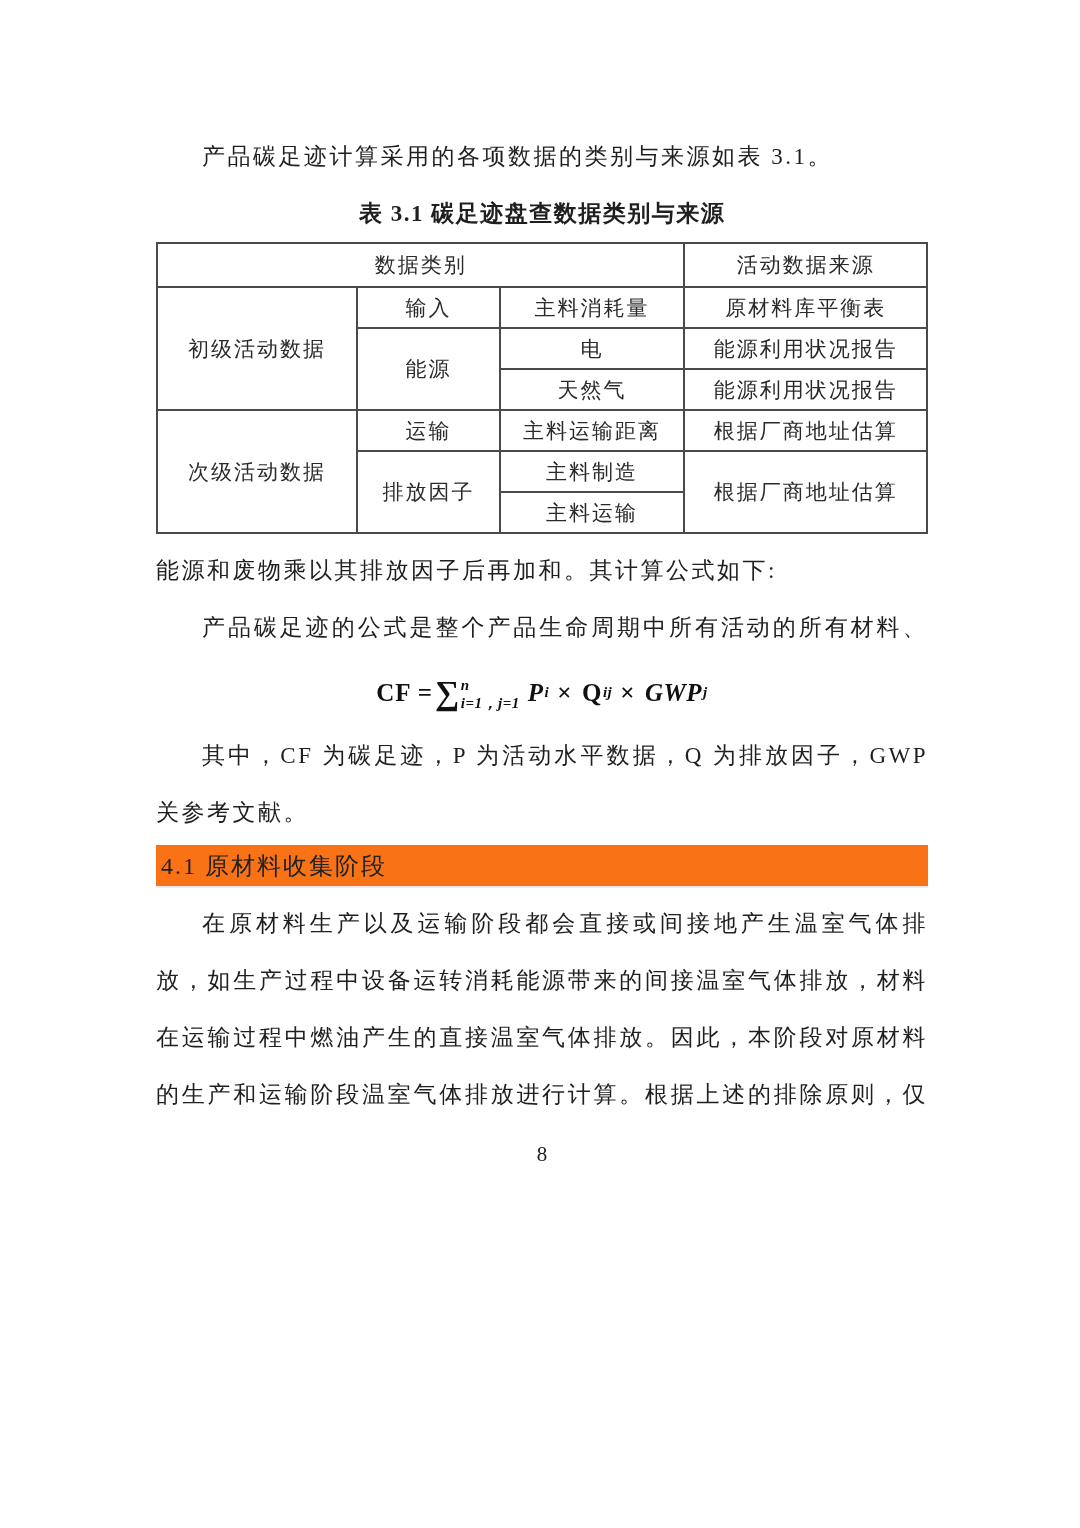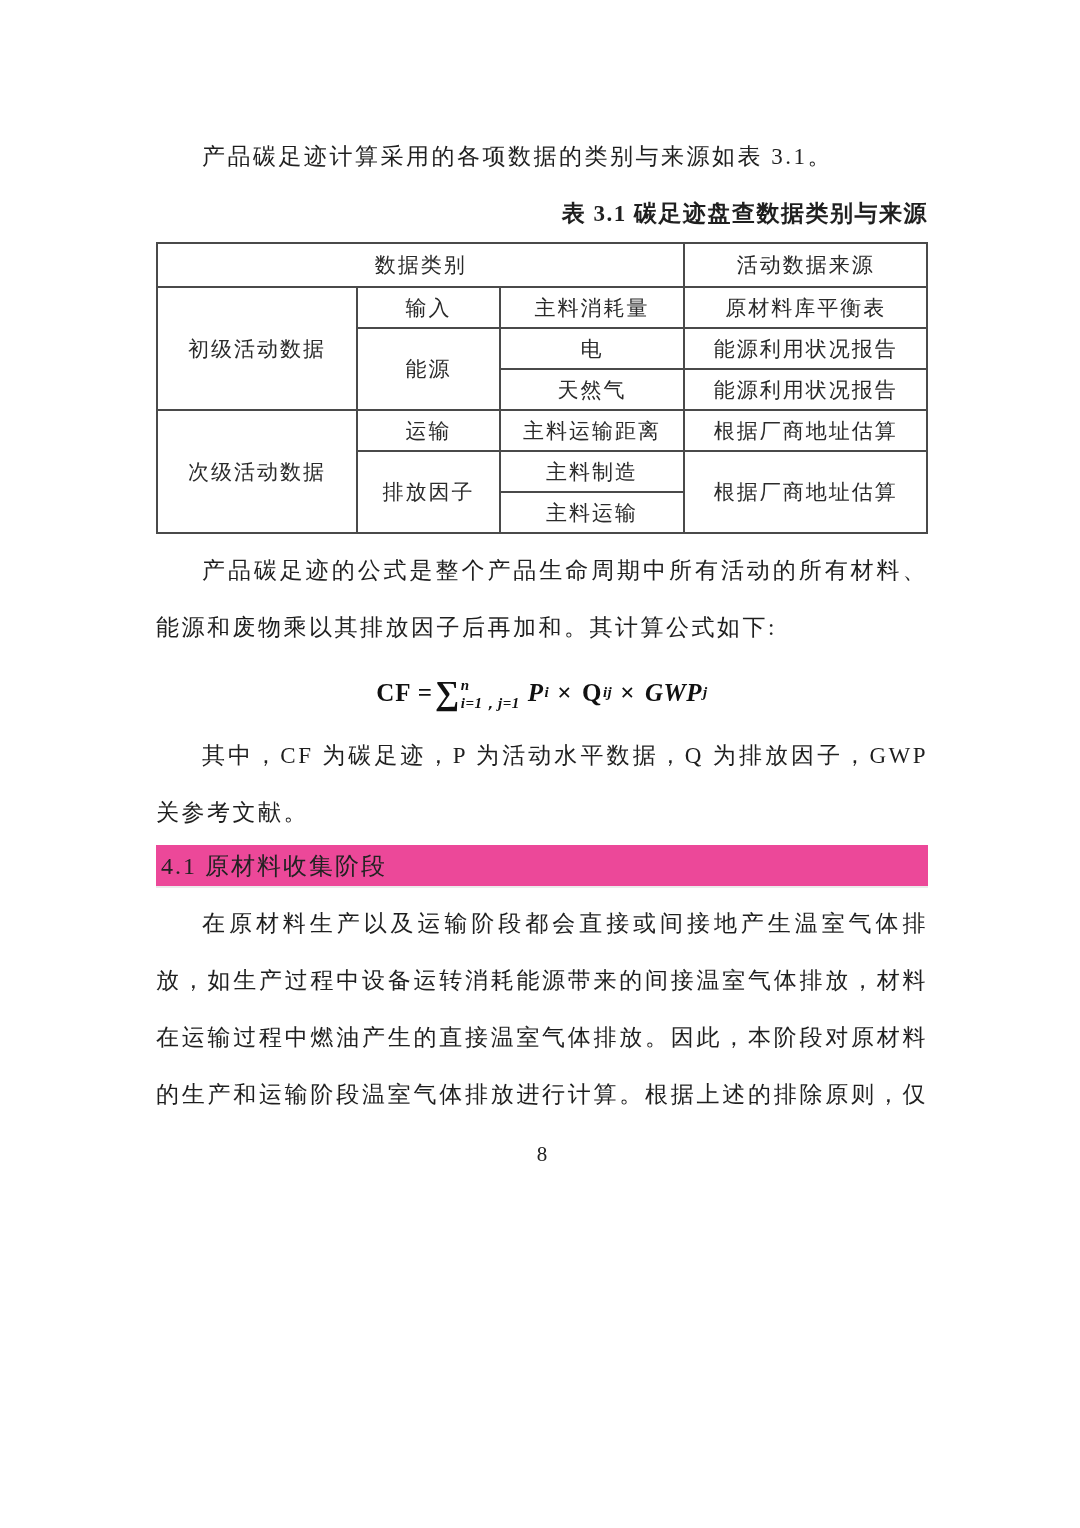"表 3.1 碳足迹盘查数据类别与来源" .table-title { text-align: right -> center }
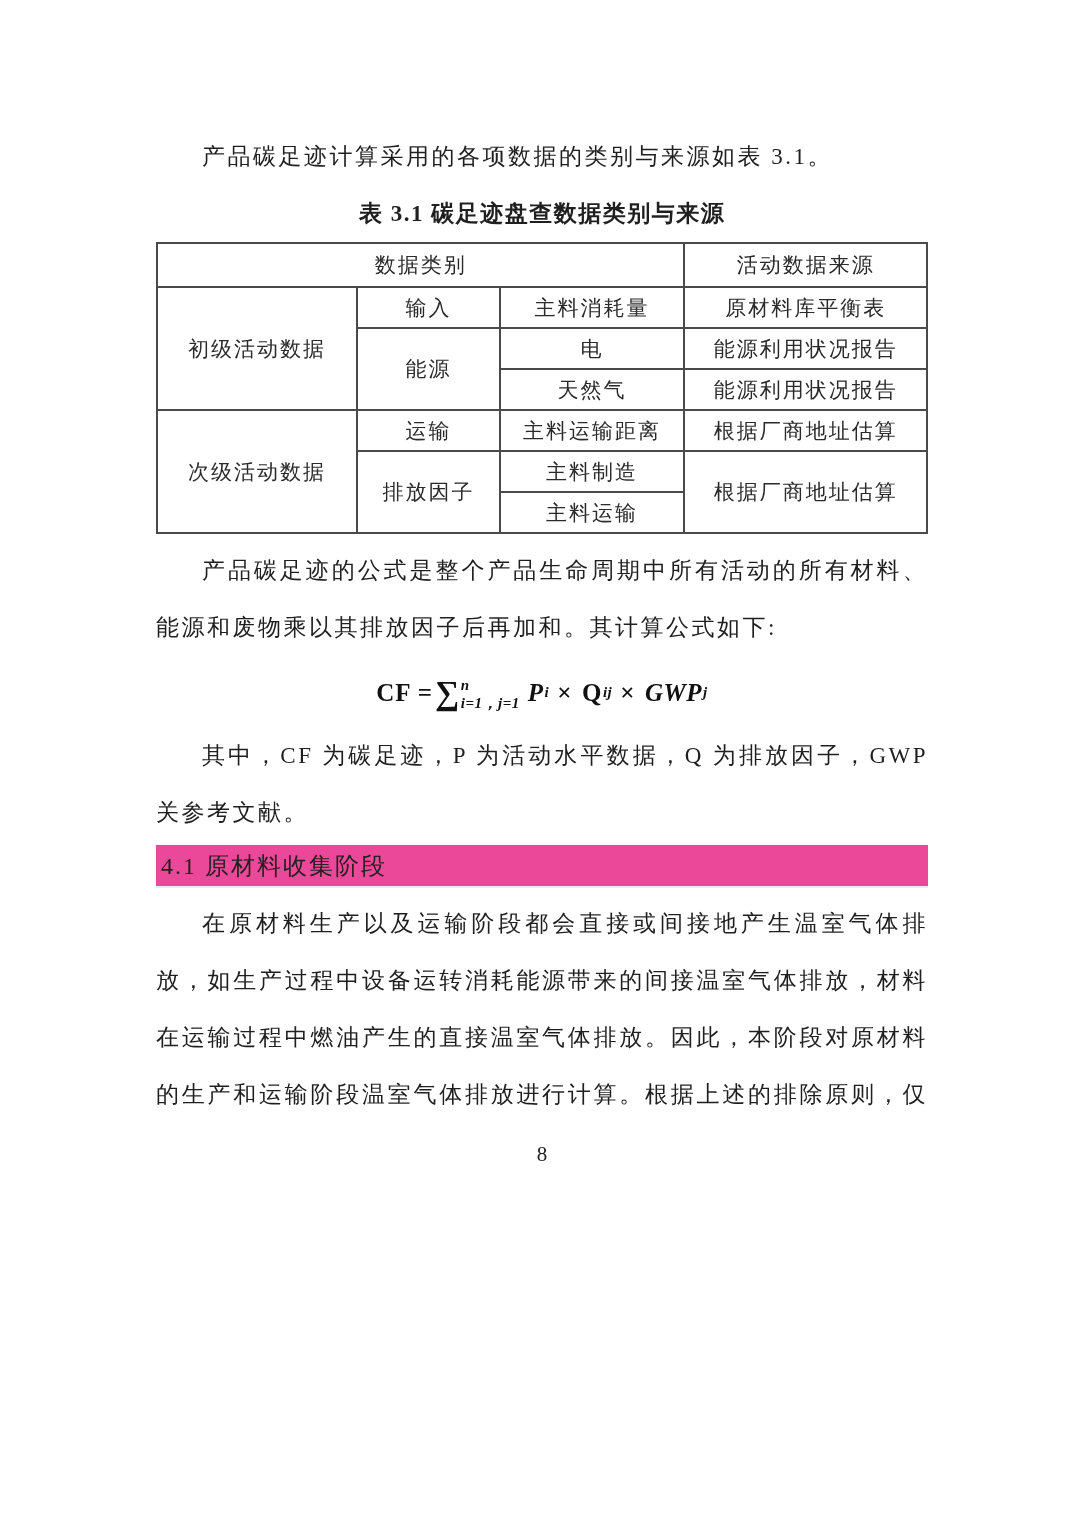"产品碳足迹的公式是整个产品生命周期中所有活动的所有材料、" div.line { order: before "能源和废物乘以其排放因子后再加和。其计算公式如下:" -> after "能源和废物乘以其排放因子后再加和。其计算公式如下:" }
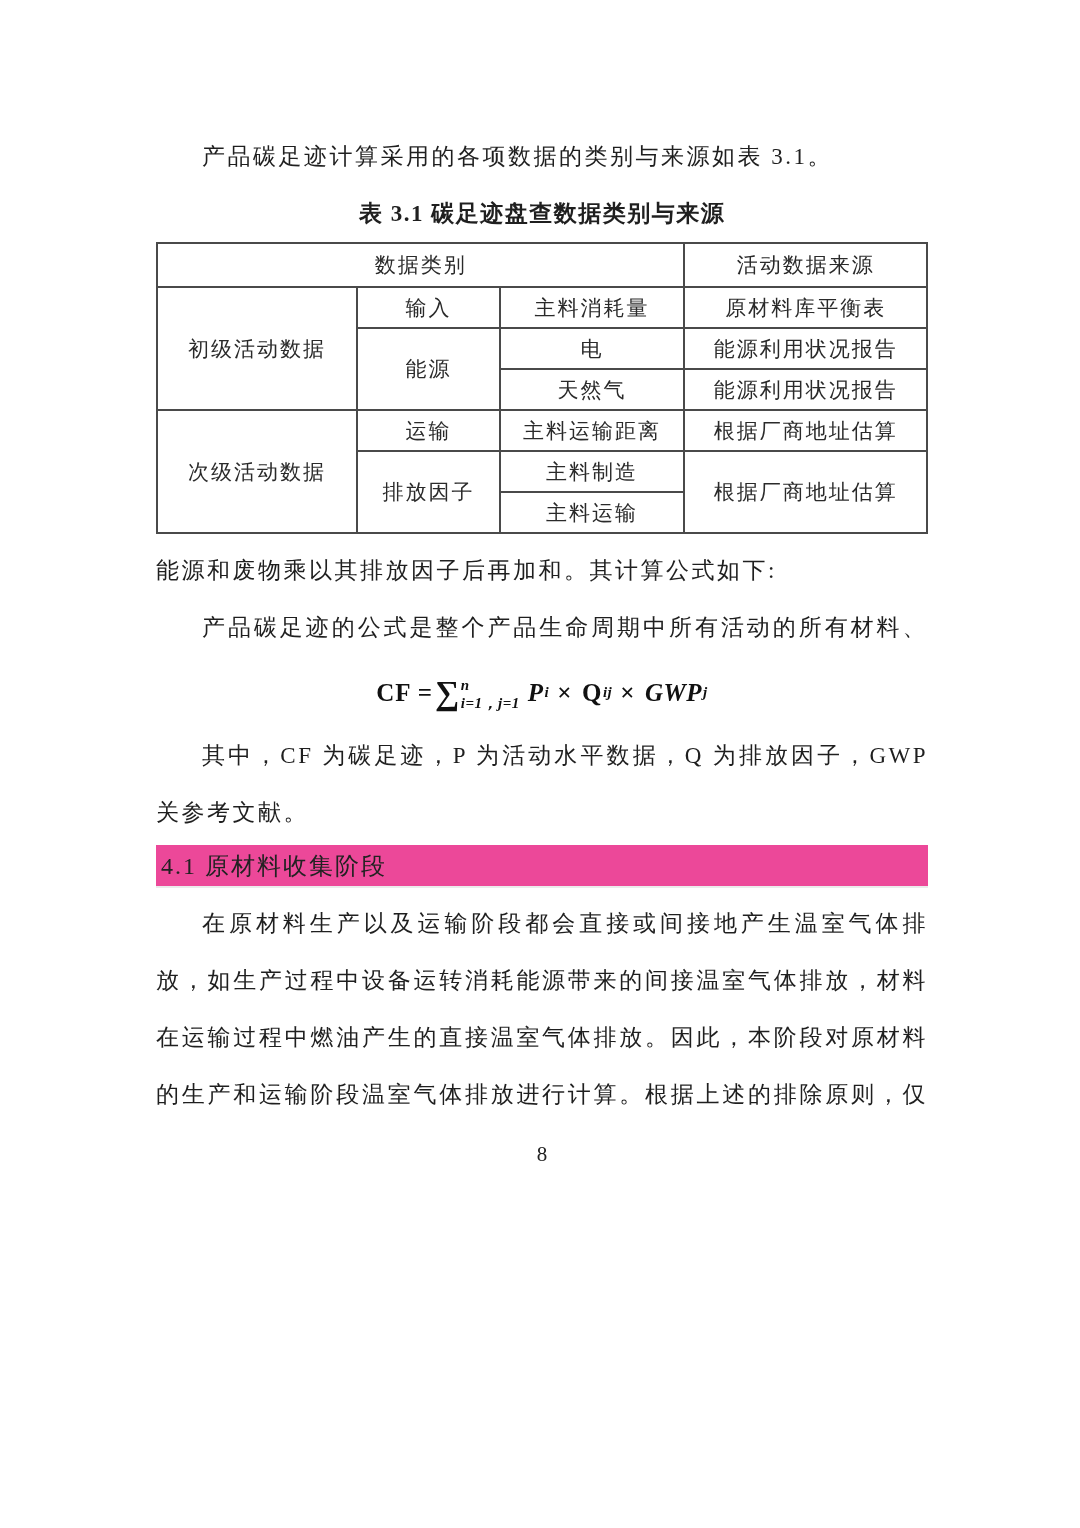"4.1 原材料收集阶段" .hbar2 { background: #ec4899 -> #f97316 }
